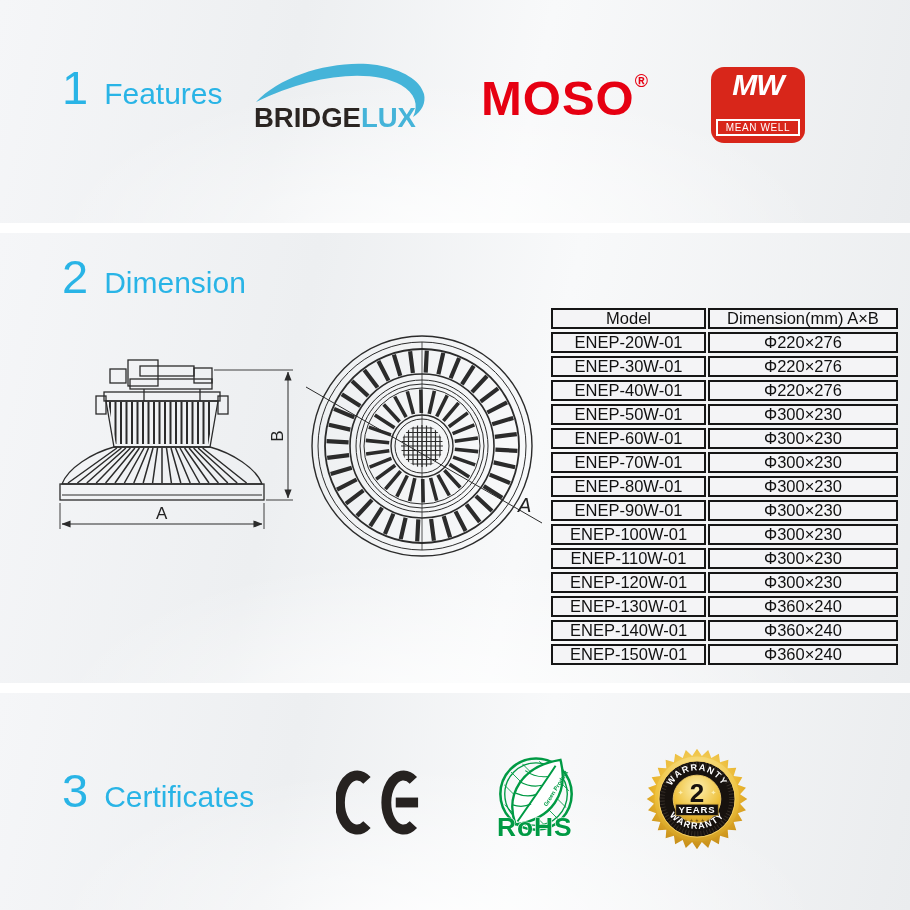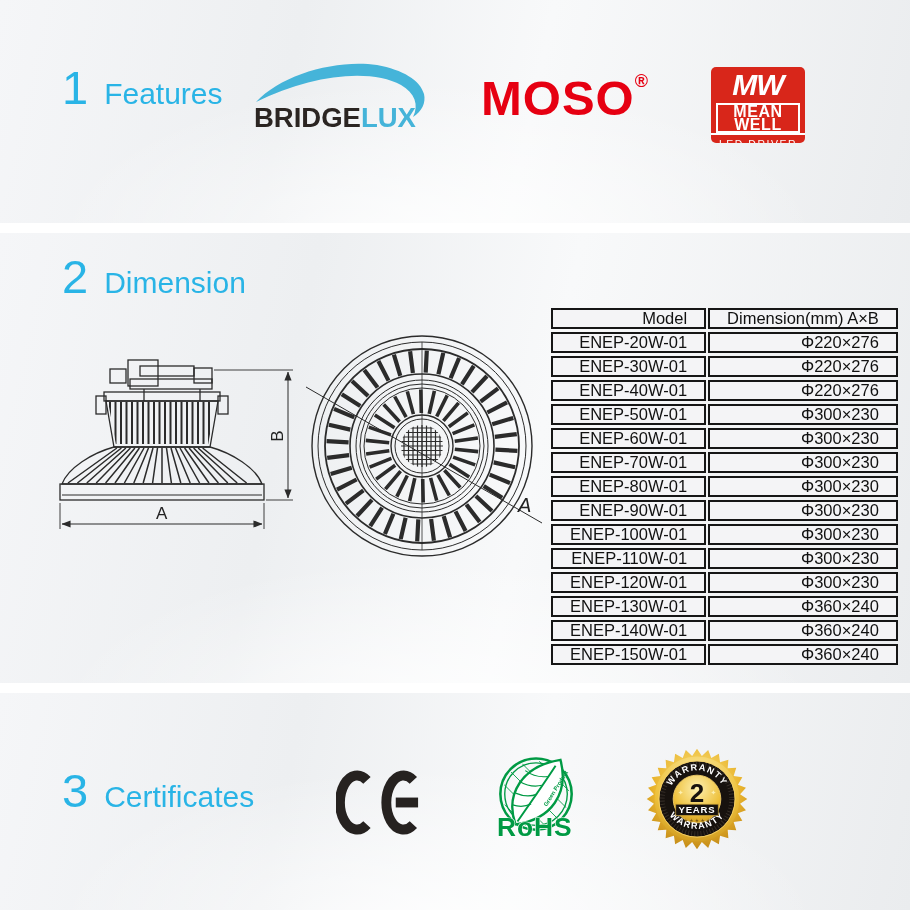"MW" .meanwell { border-radius: 5px -> 13px }
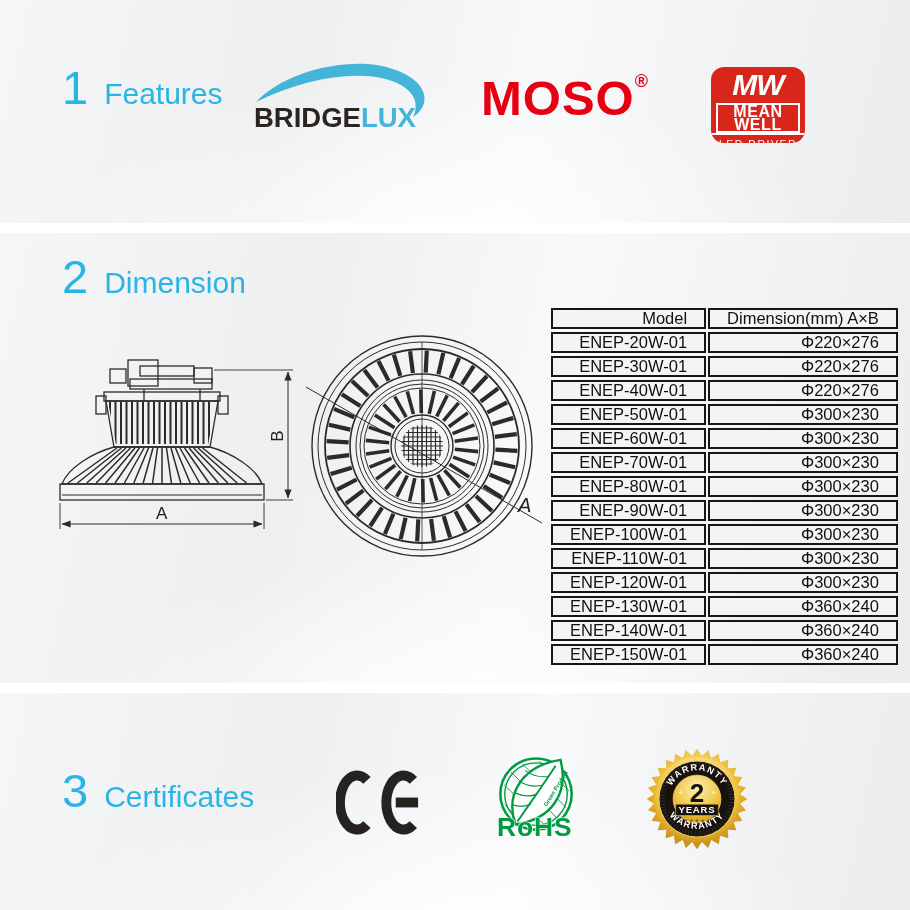"MEAN WELL" .mw-band { font-size: 16px -> 10px; font-weight: 700 -> 400; margin: 0 5px -> 16px 5px }
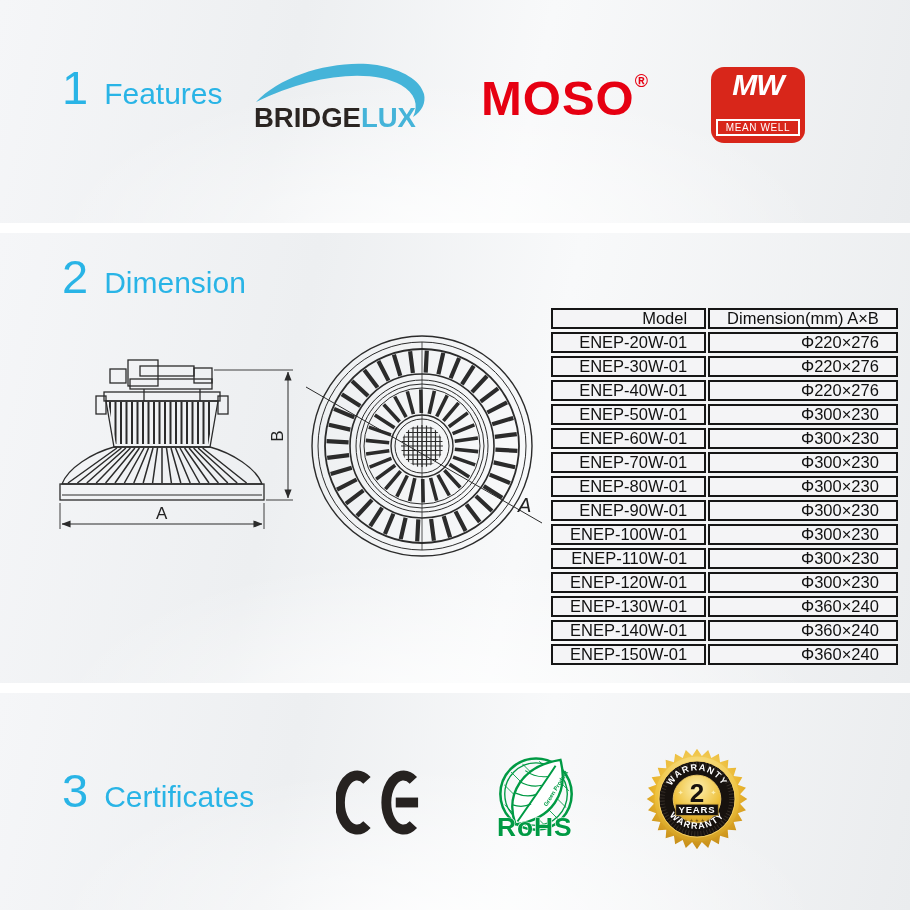"Model" .dim-table th,.dim-table td { text-align: right -> center }
